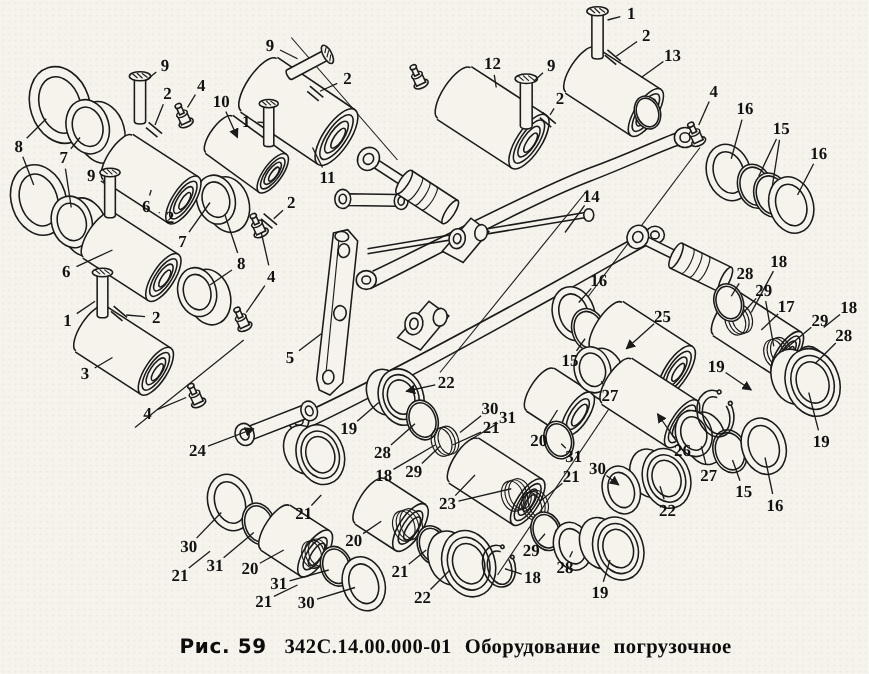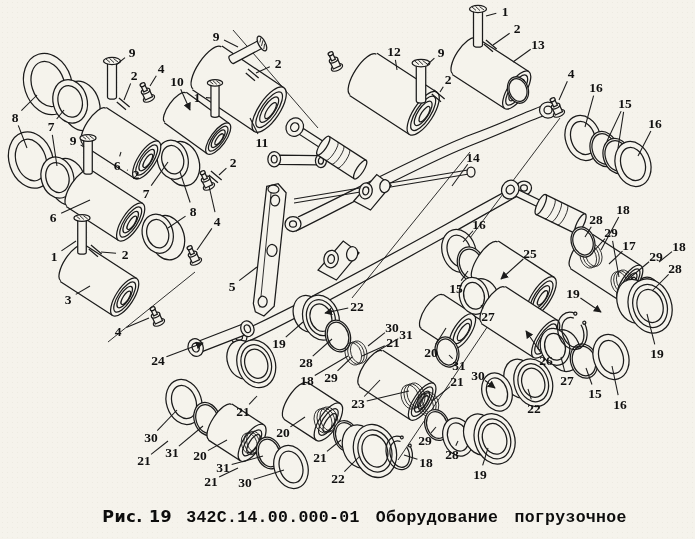"Рис. 19" span.fig { text: 19 -> 59 }
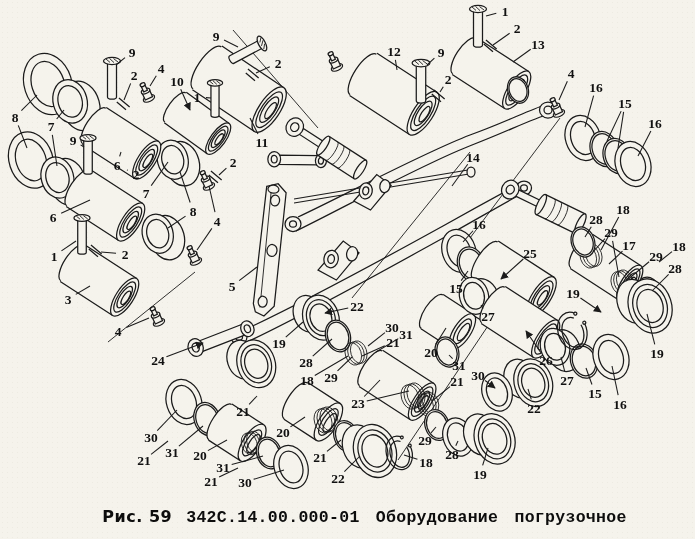"342С.14.00.000-01 Оборудование" .caption .ttl { font-family: Liberation Mono, monospace -> Liberation Serif, serif }
